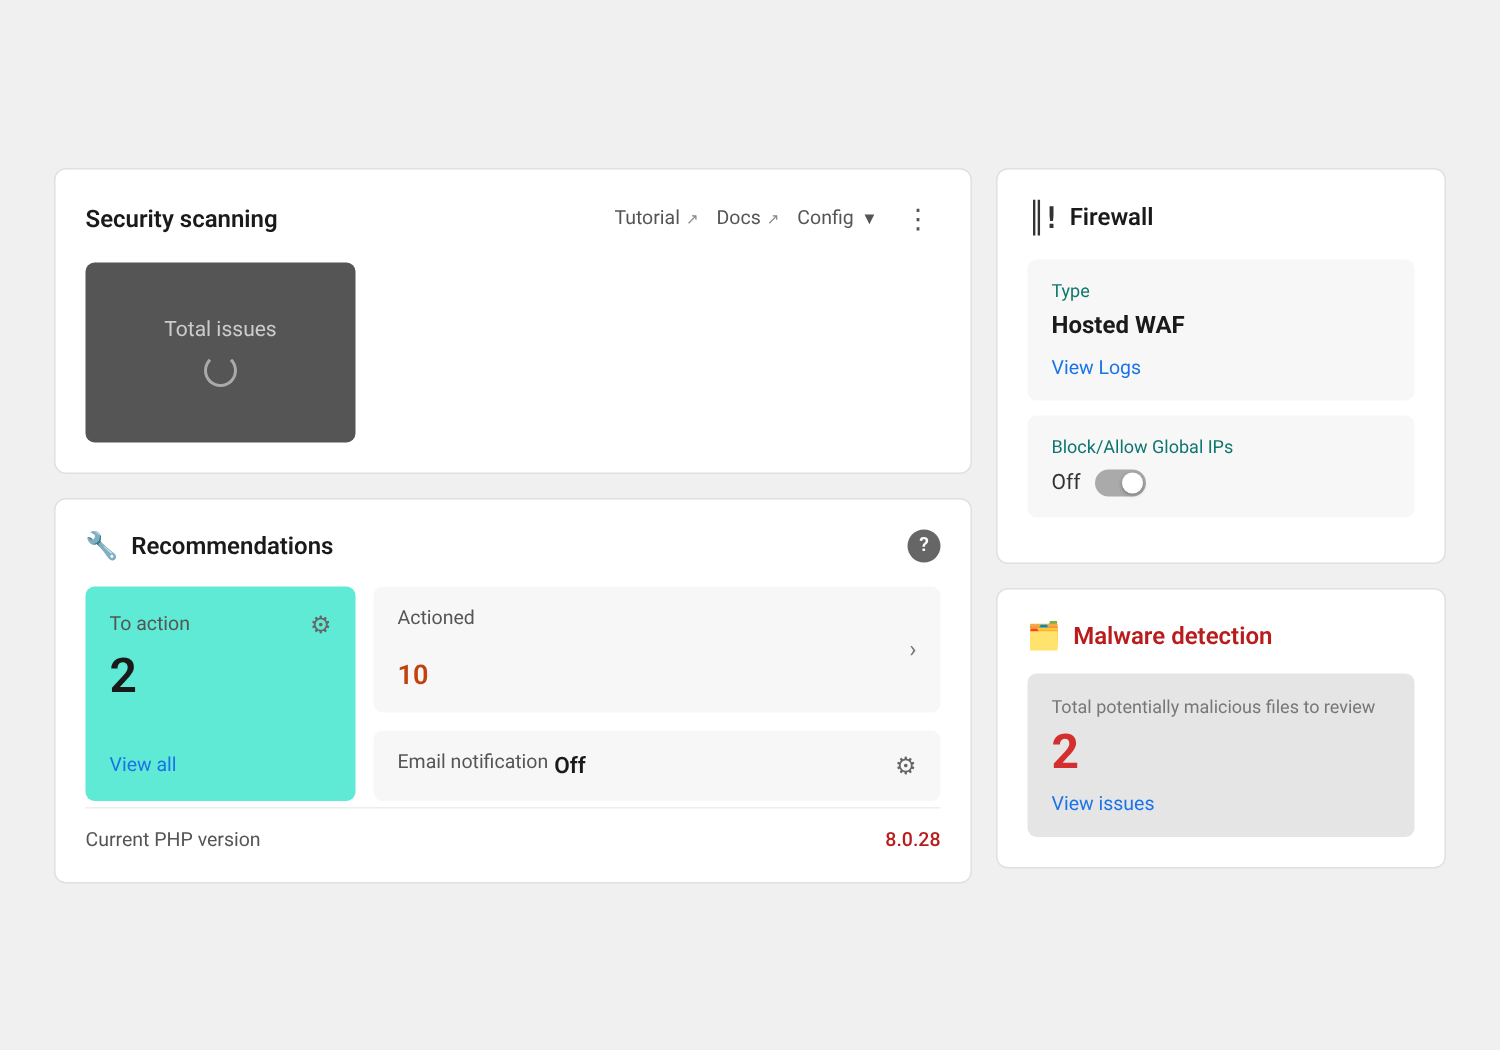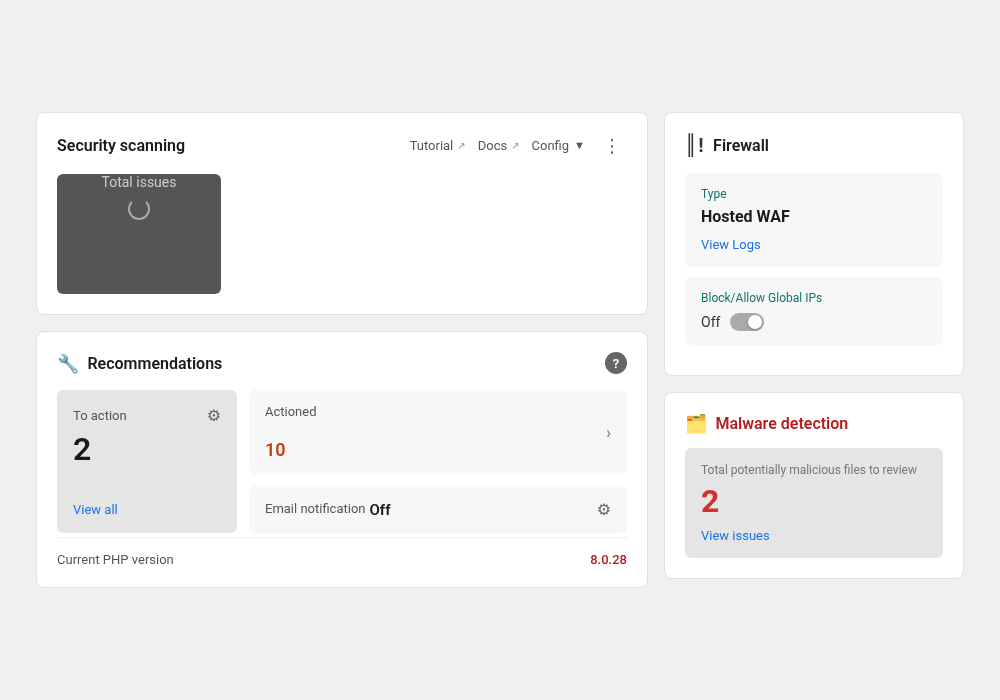"Total issues" .total-issues-box { justify-content: none -> center; width: 164px -> 180px }
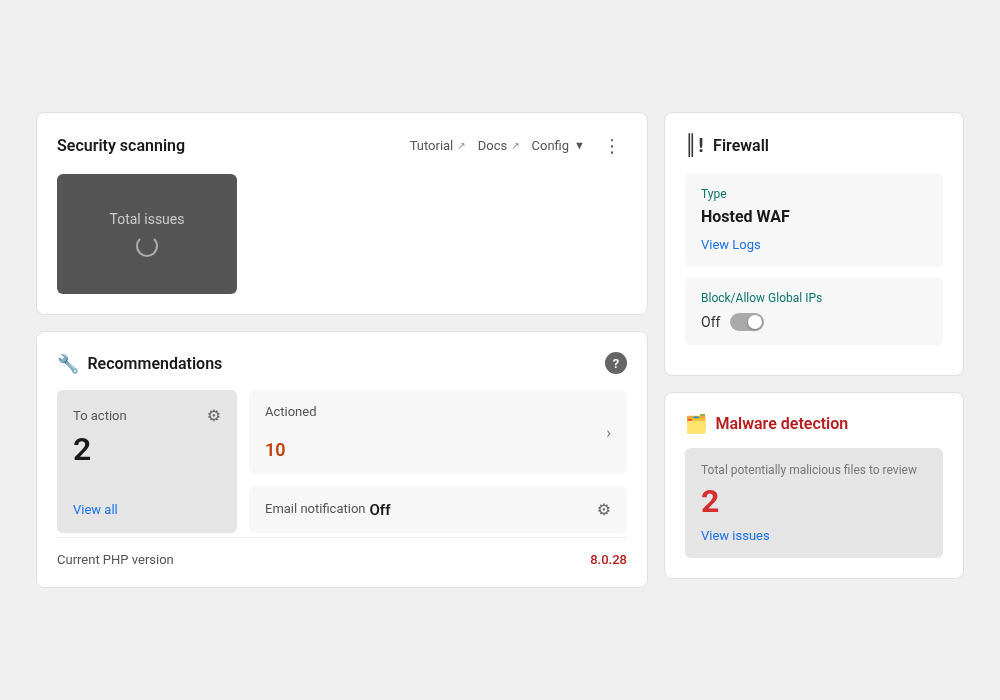"To action" .to-action-card { background: #e5e5e5 -> #5eead4 }
